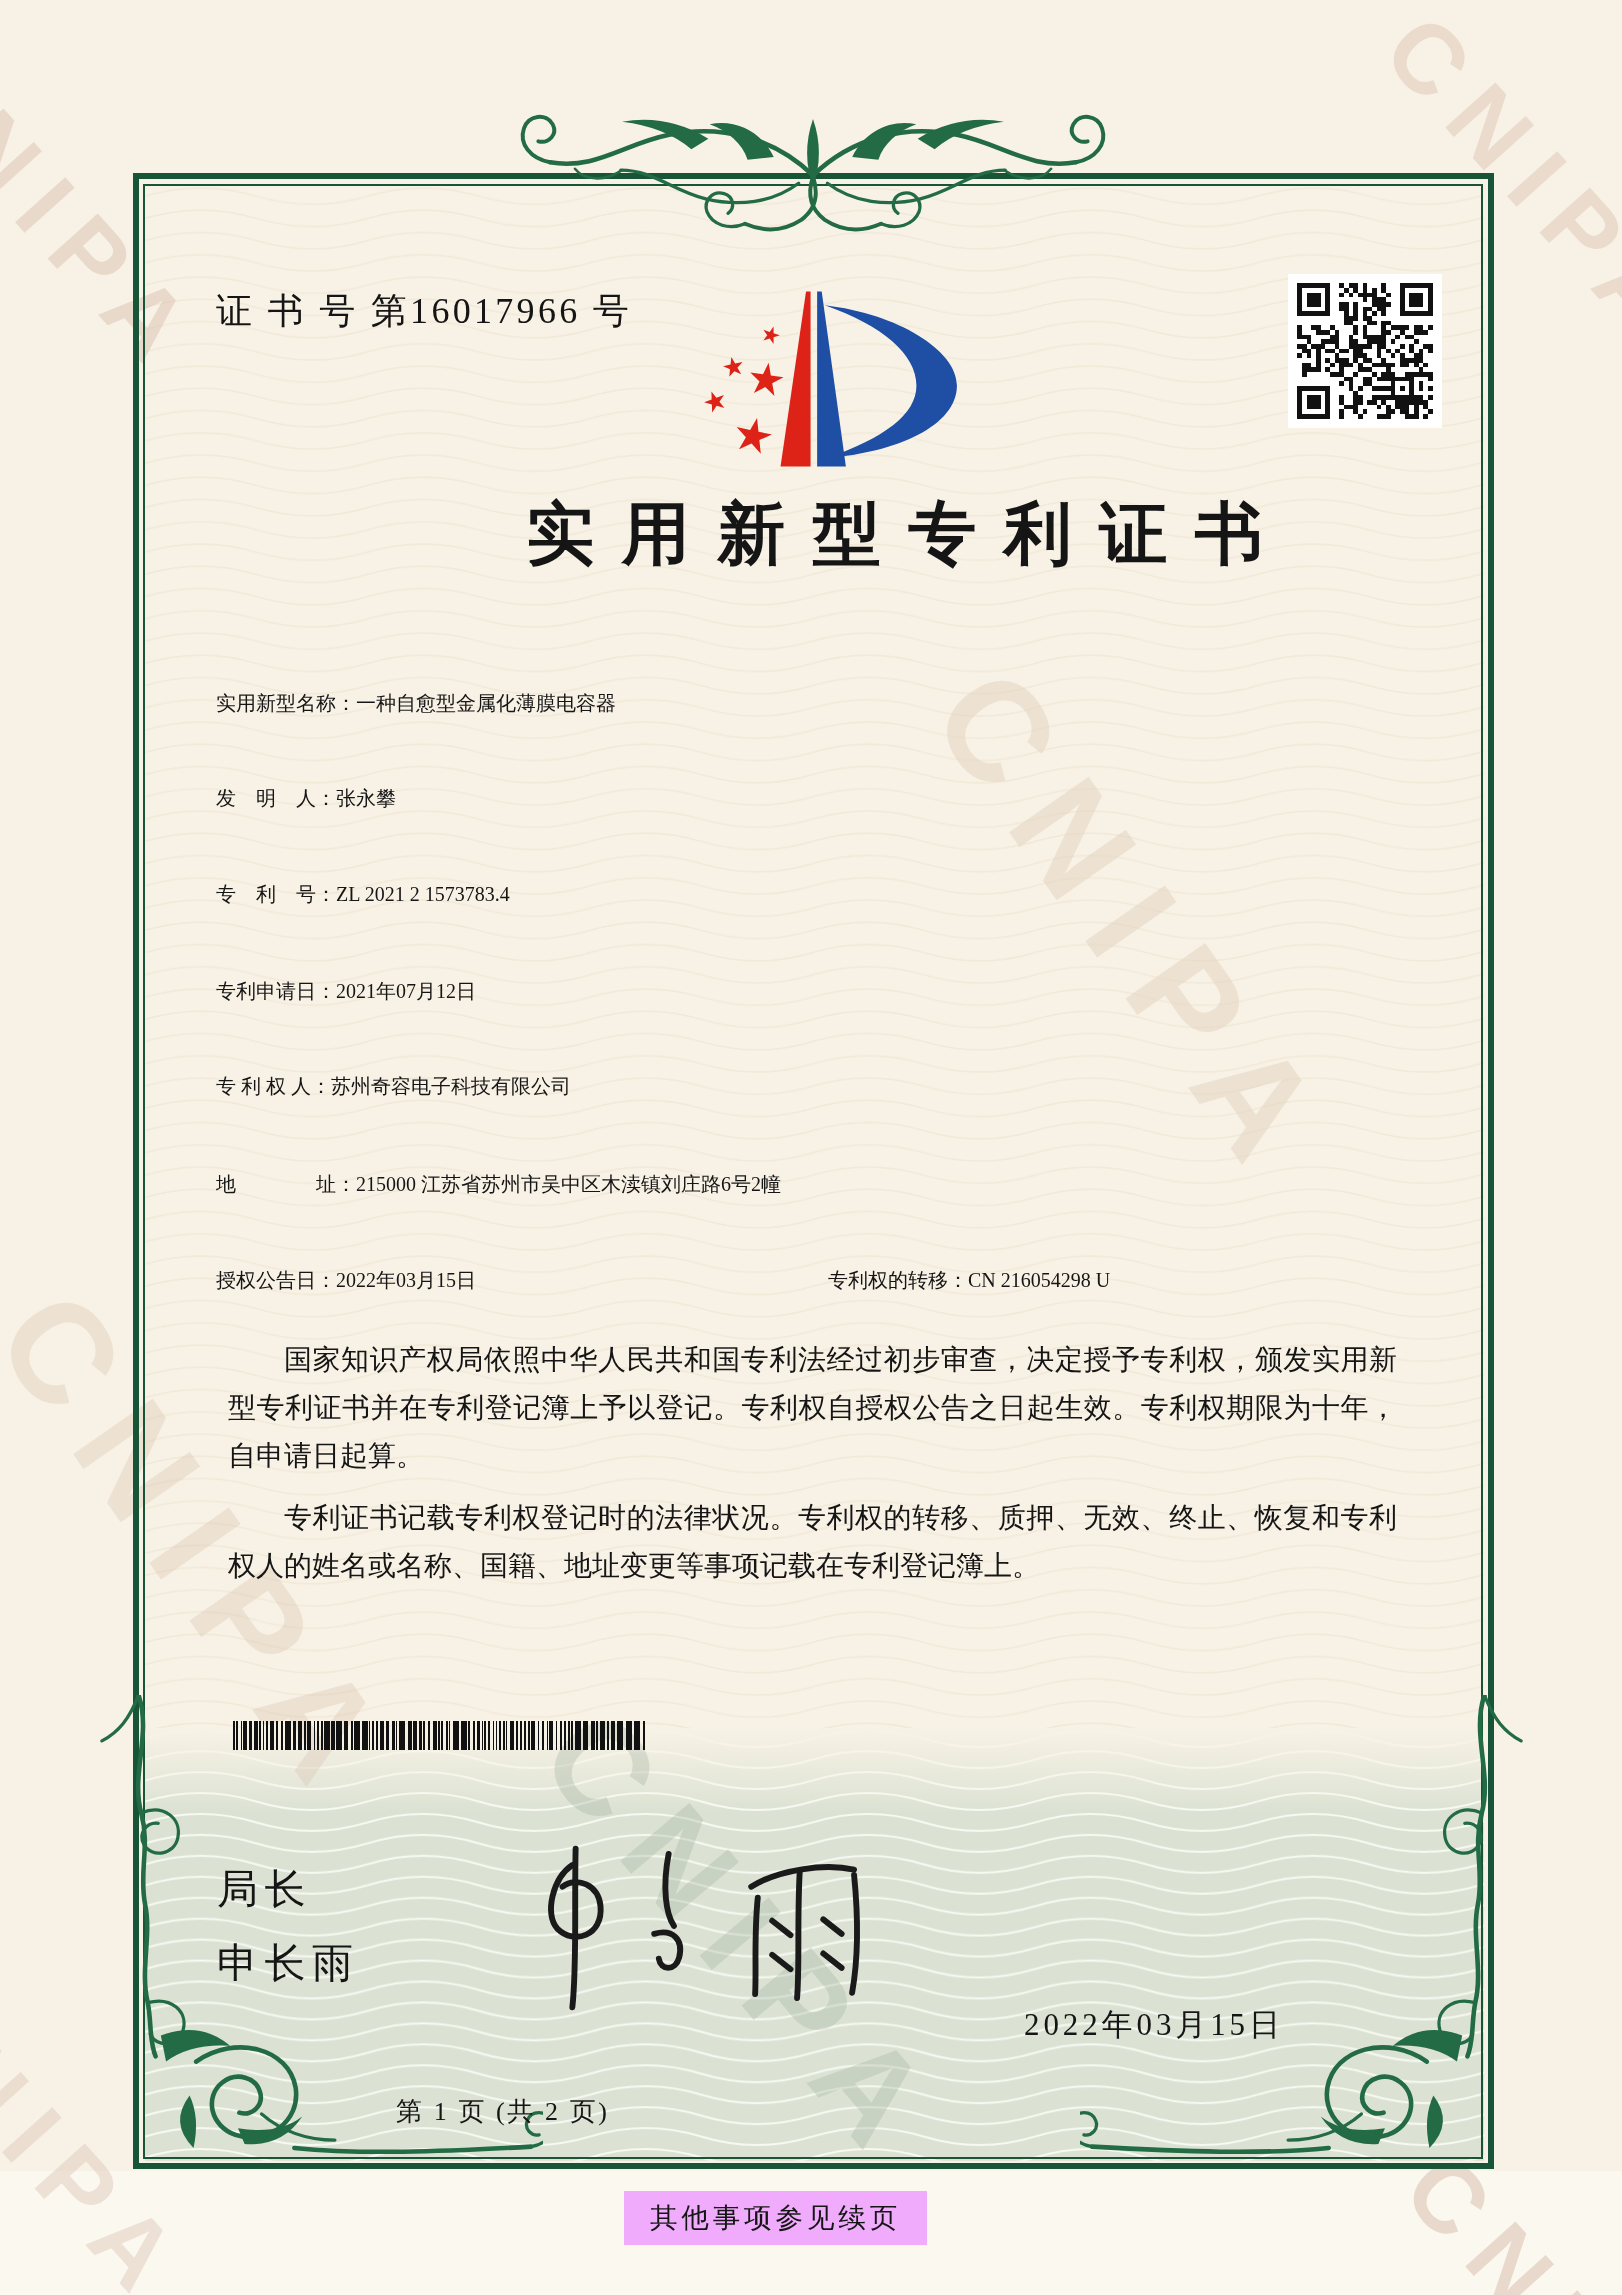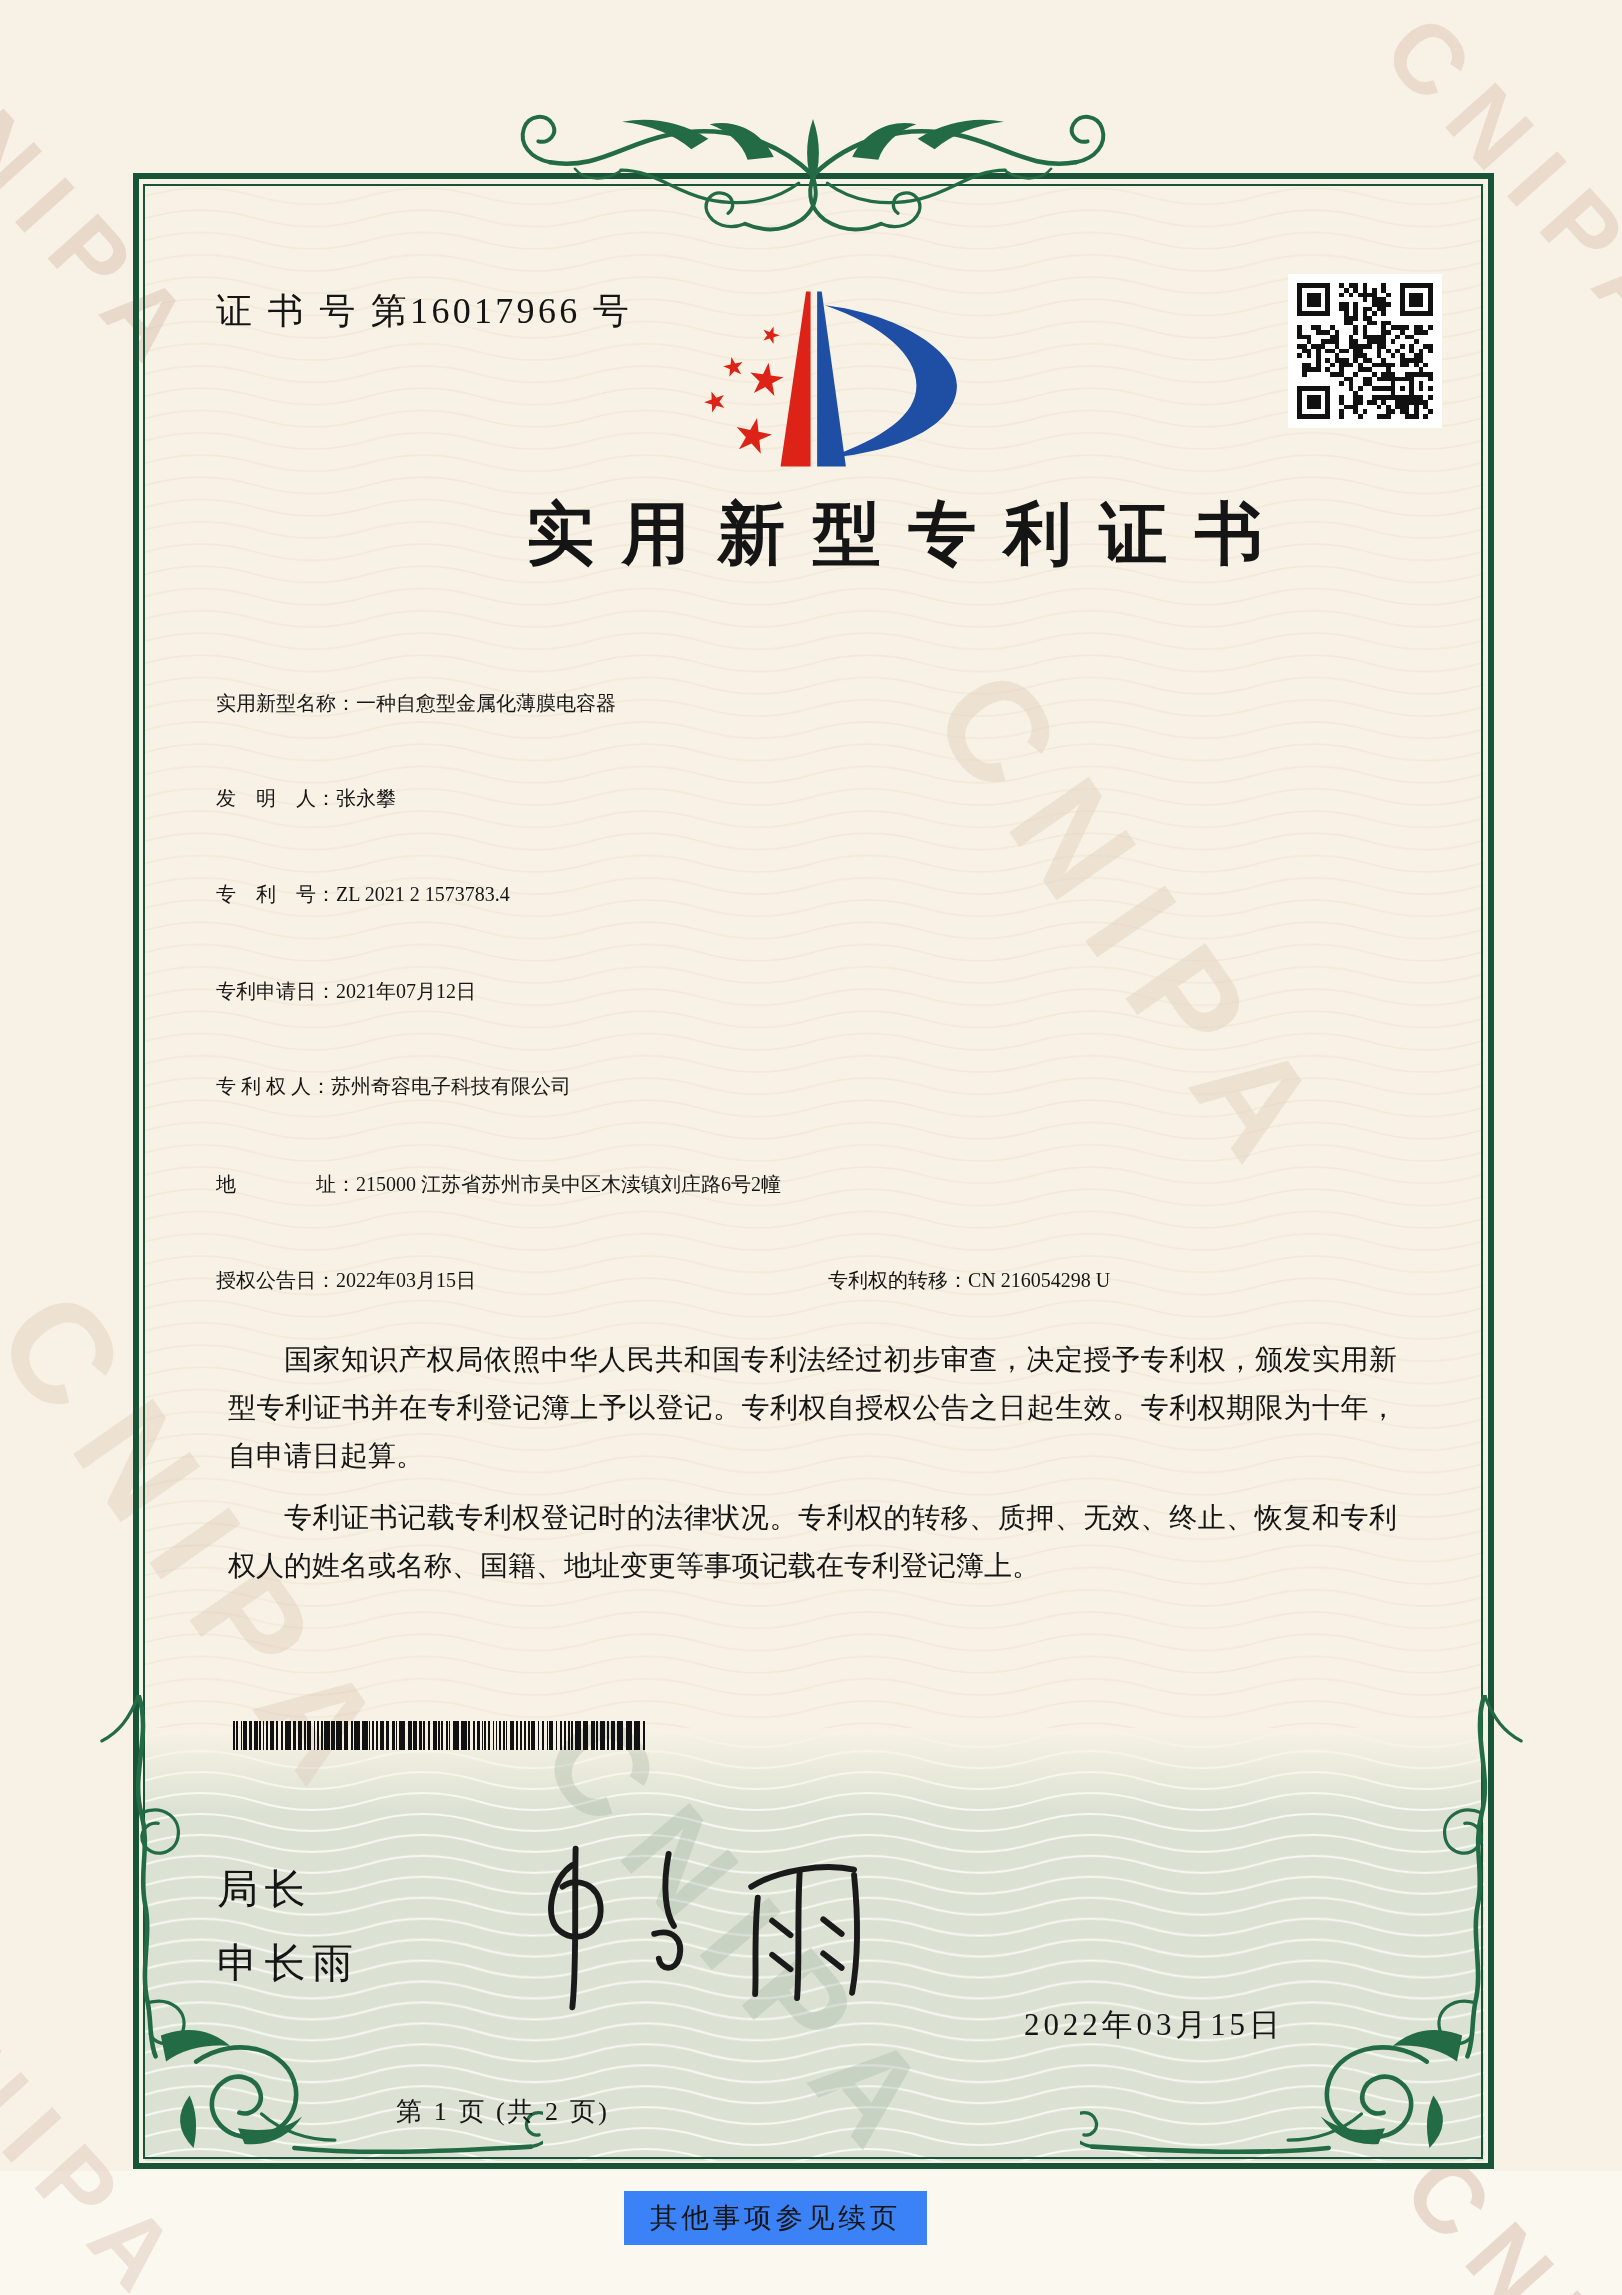"其他事项参见续页" .footer-note span { background: #3b82f6 -> #f0abfc }
